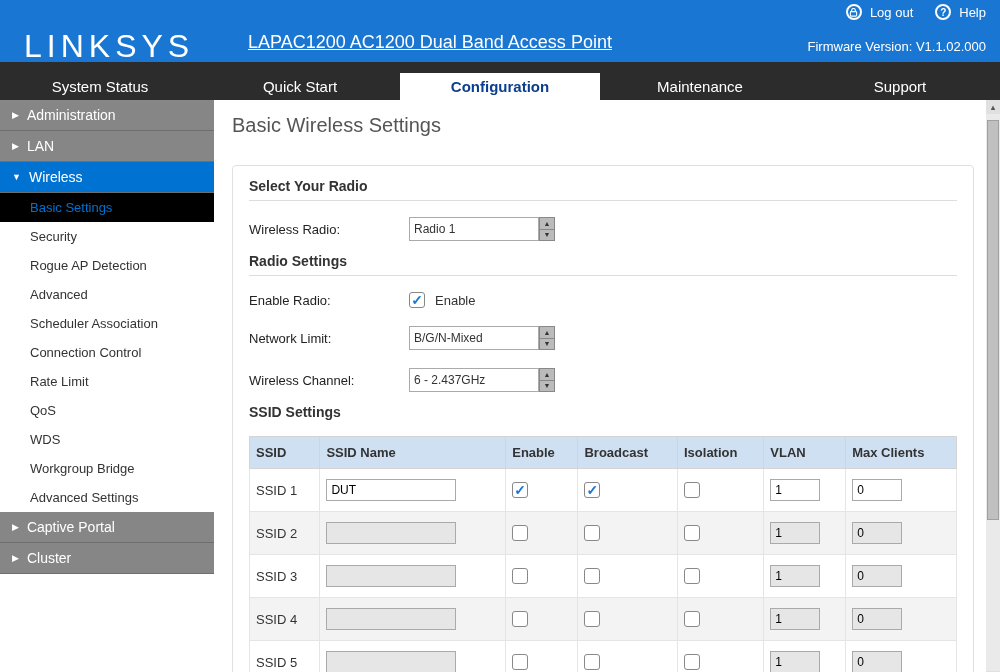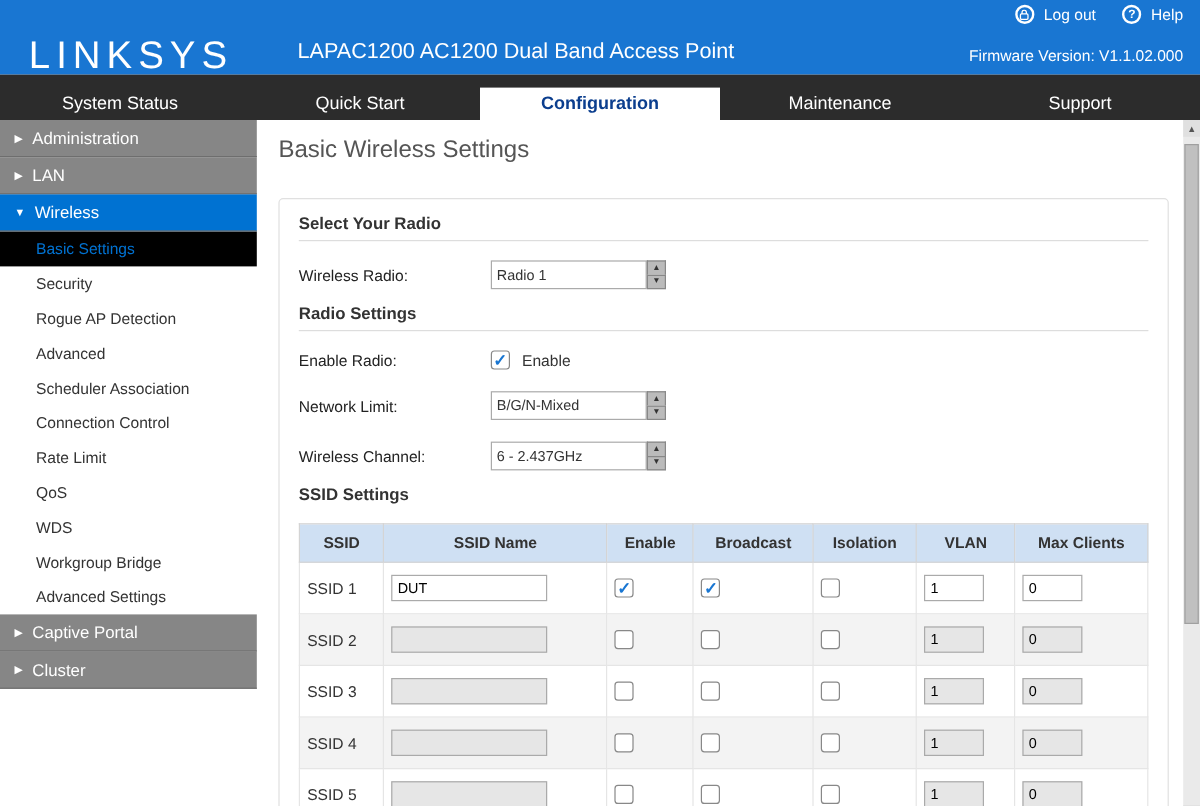"LAPAC1200 AC1200 Dual Band Access" .product { text-decoration: none -> underline }
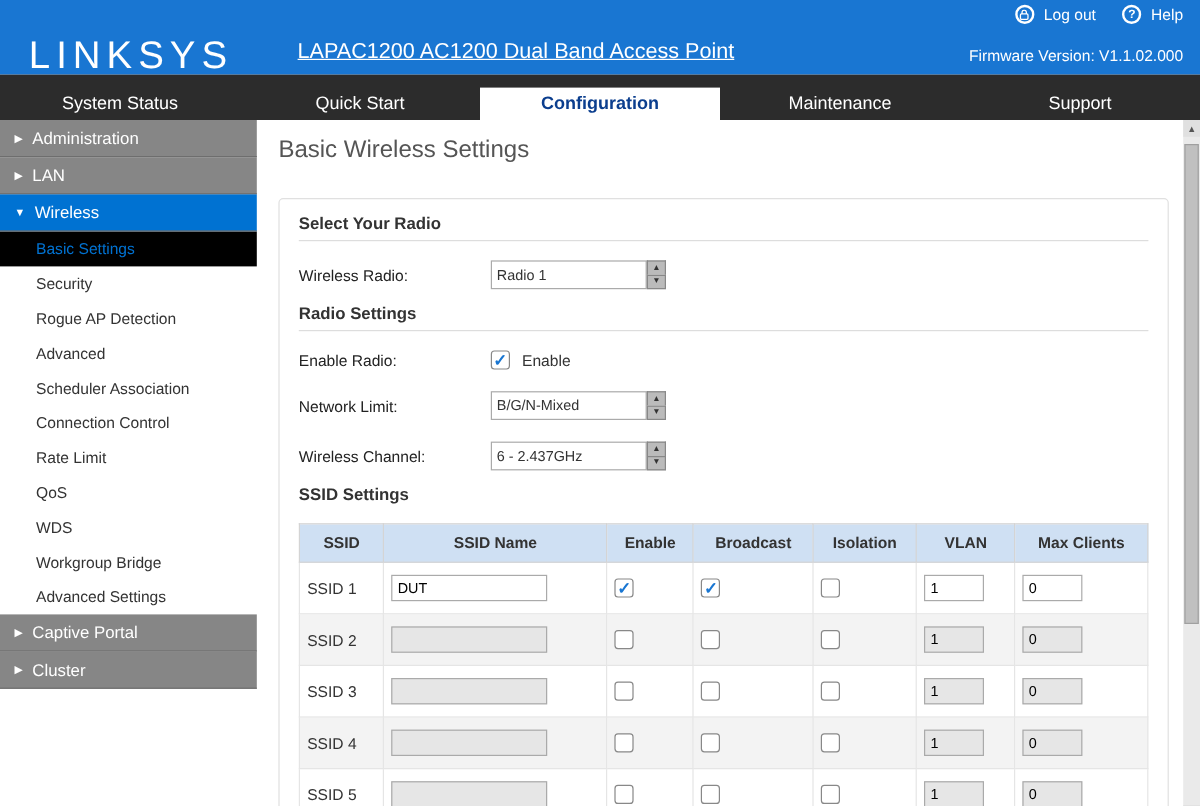"SSID" .ssid-table th { text-align: center -> left }
